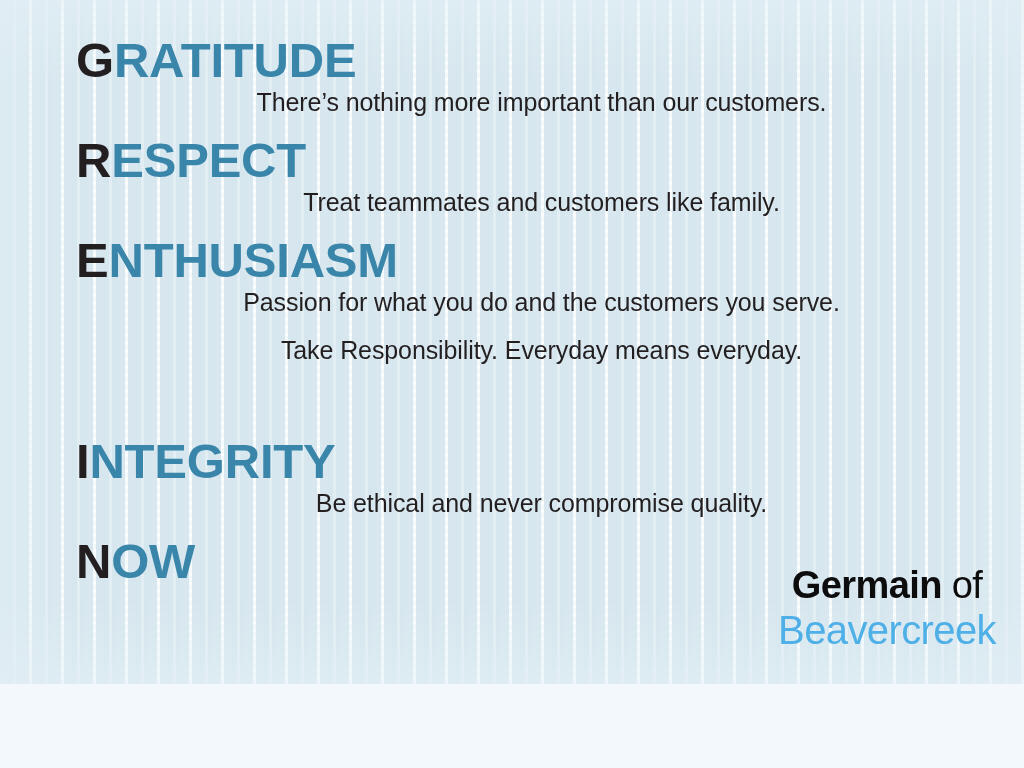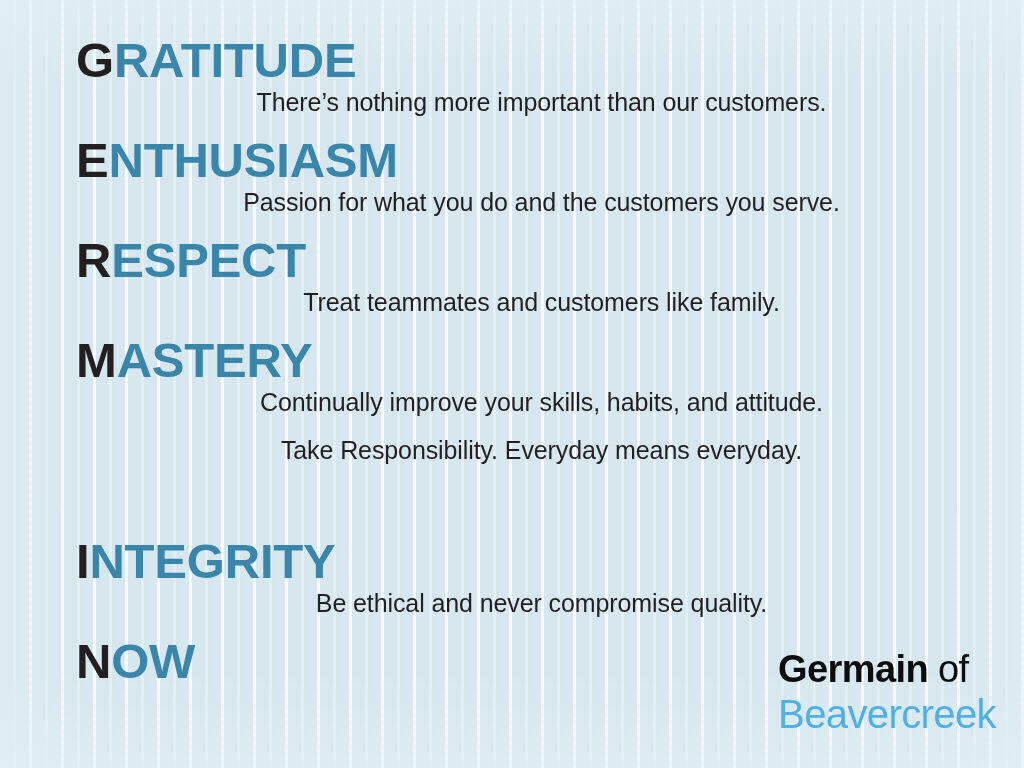"GRATITUDE" #poster { height: 768px -> 684px }
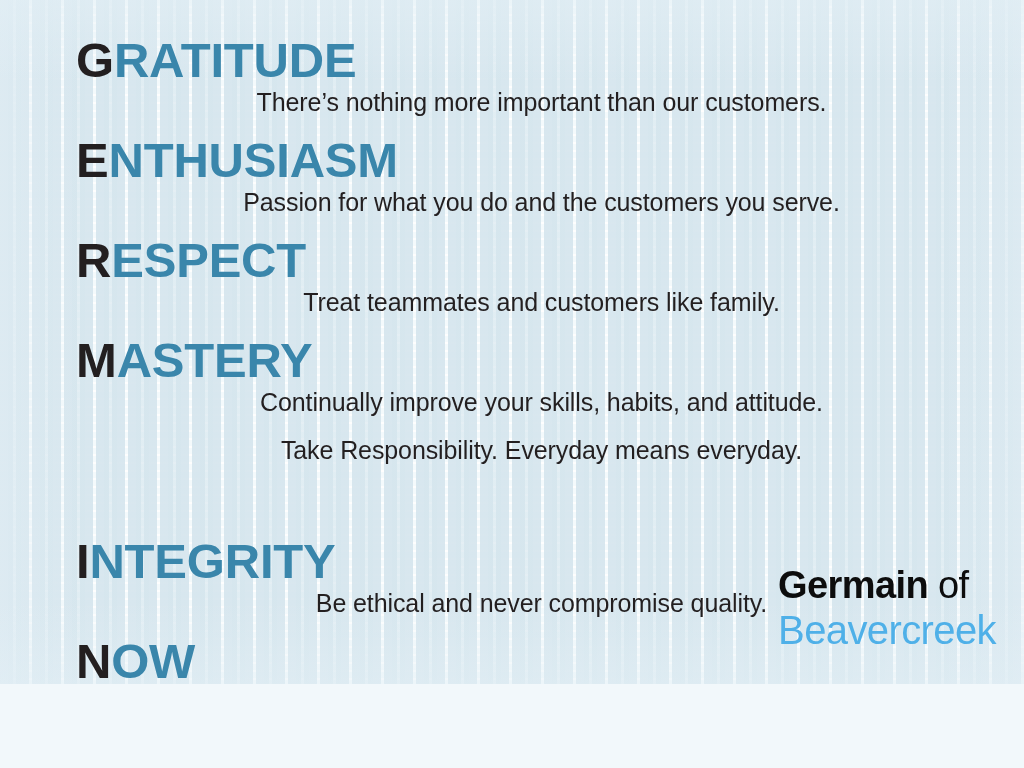"ENTHUSIASM" div.value-row { order: before "RESPECT" -> after "RESPECT" }
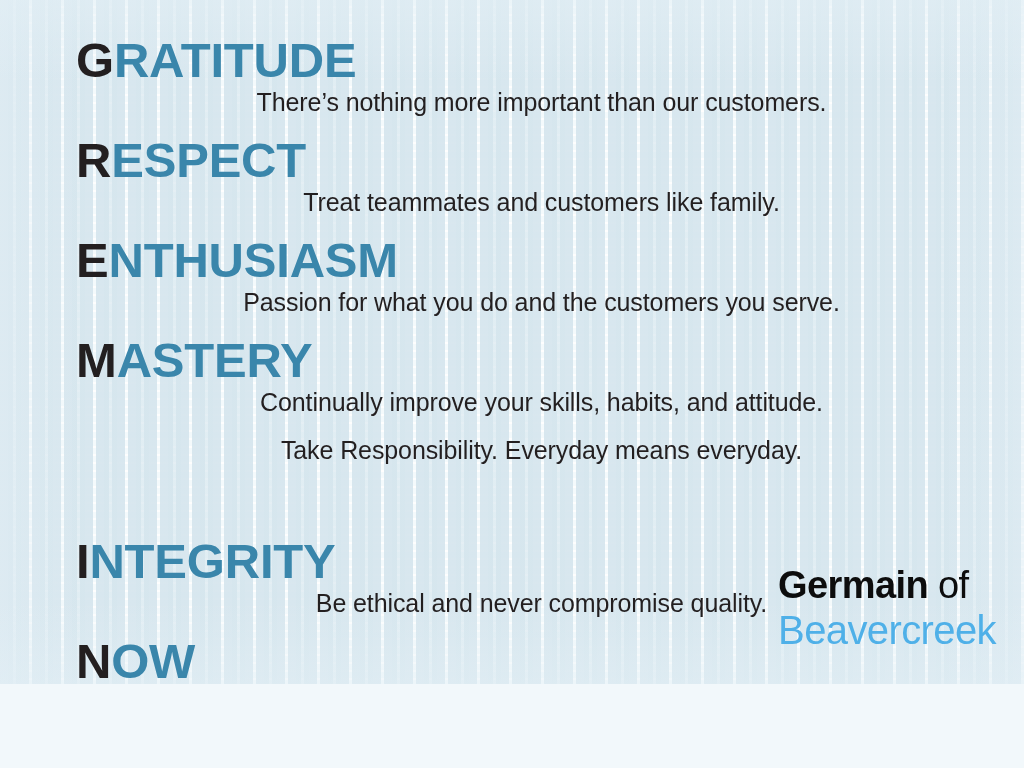"MASTERY" div.value-row { html: <div> <div><span>M</span><span>ASTERY</span></div> <div>Continually improve your skills, habits, and attitude.</div> </div> -> none }
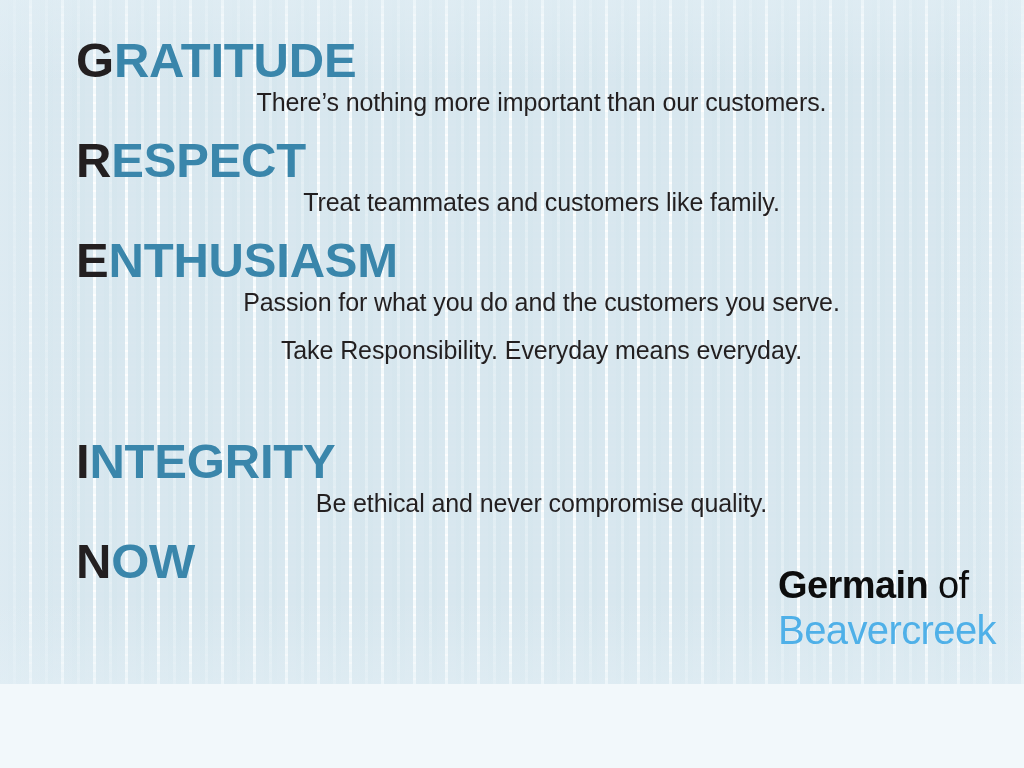"Germain of" #logo { text-align: left -> center }
